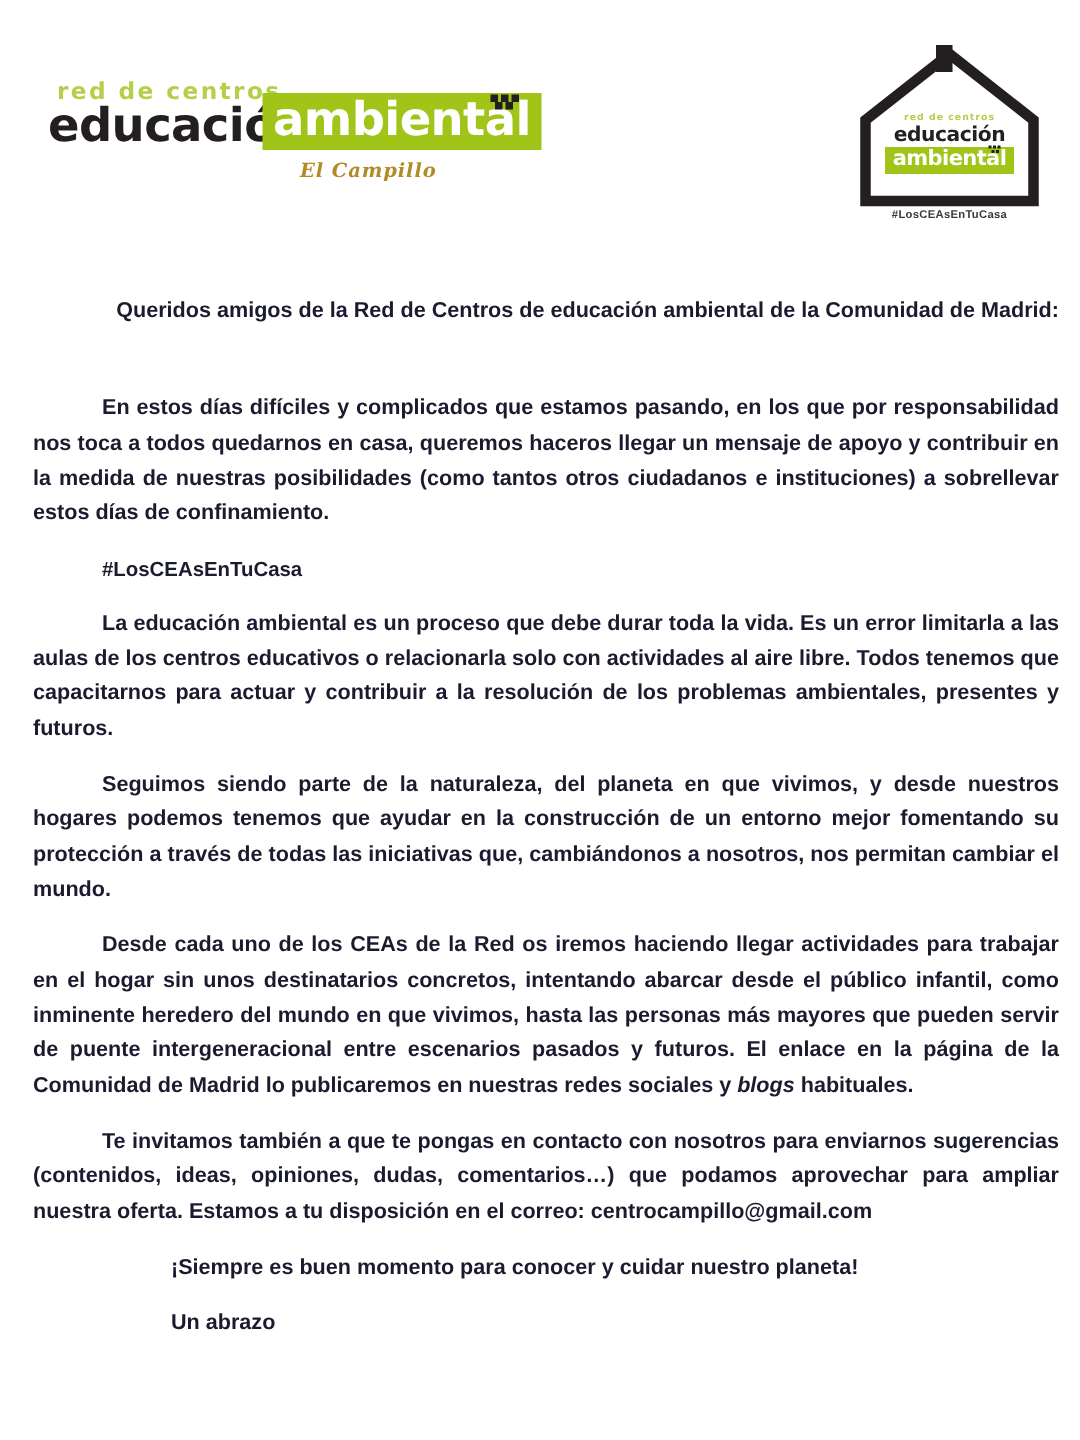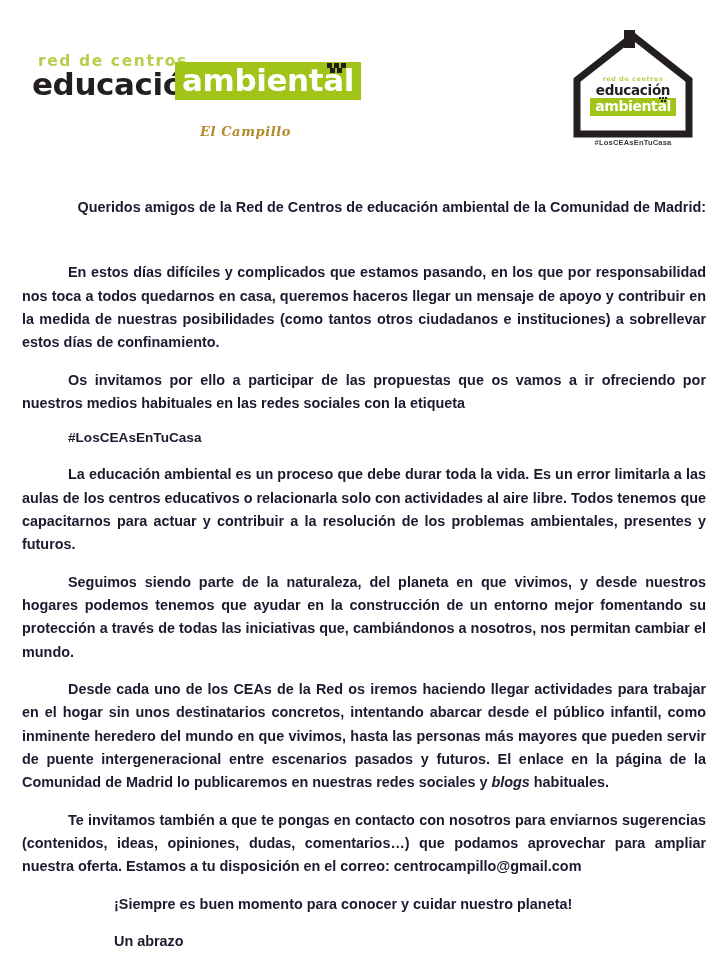"El Campillo" .brand-sub { top: 72px -> 55px }
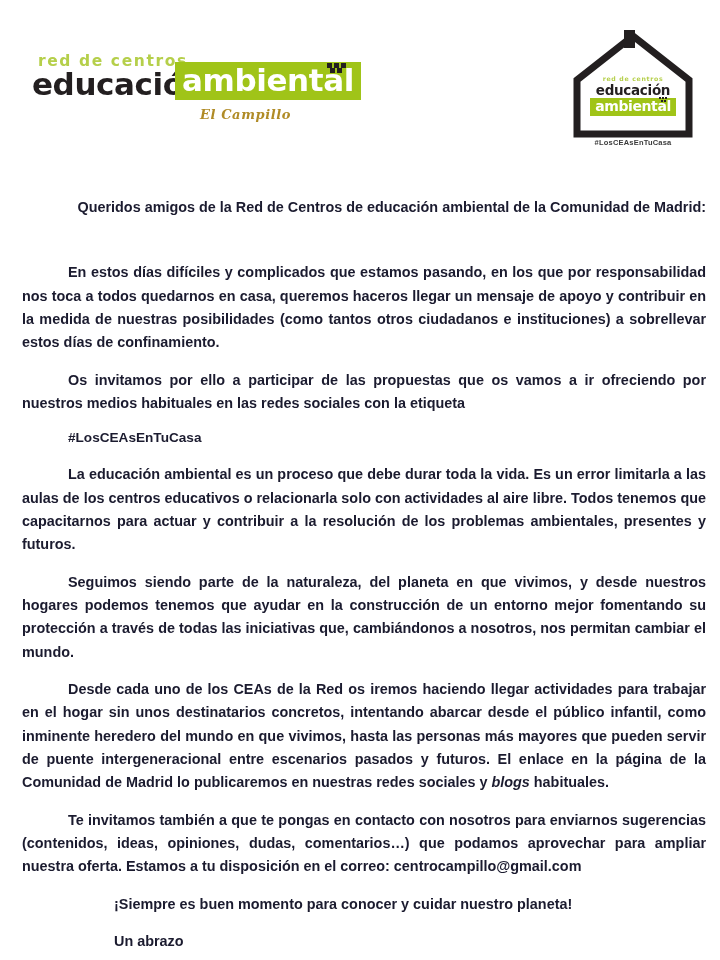"Os invitamos por ello a" p.para { html: <p>Os invitamos por ello a participar de las propuestas que os vamos a ir ofreciendo por nuestros medios habituales en las redes sociales con la etiqueta</p> -> none }
